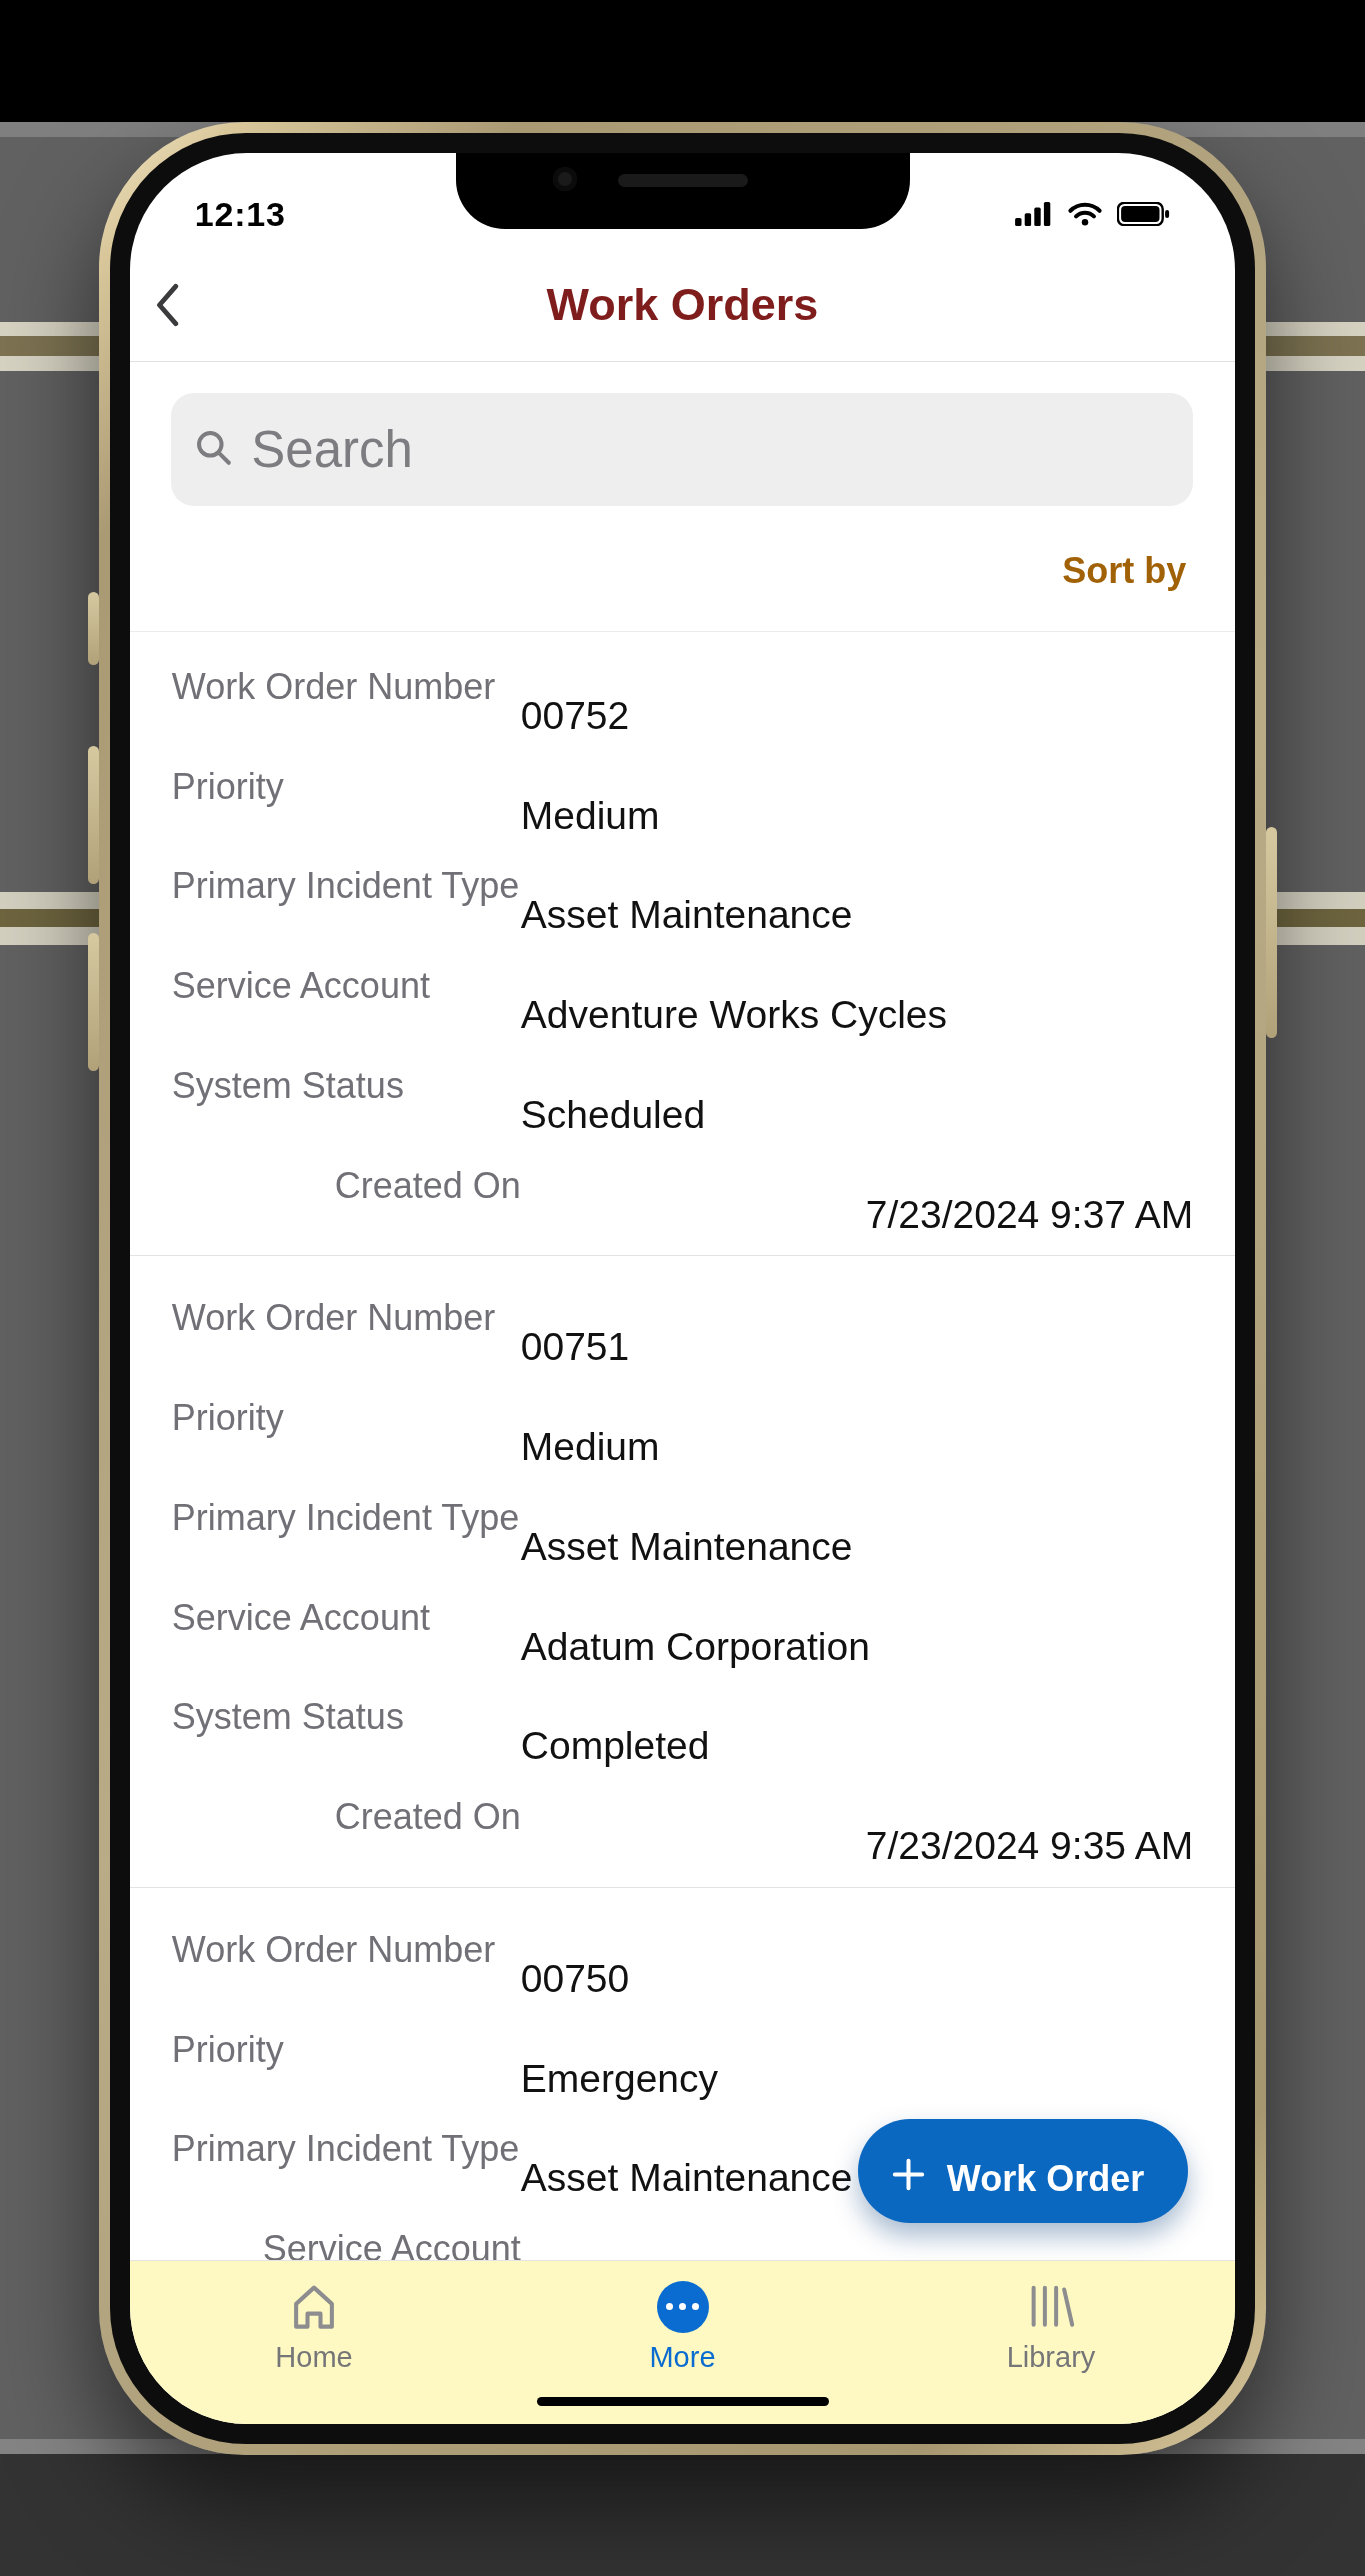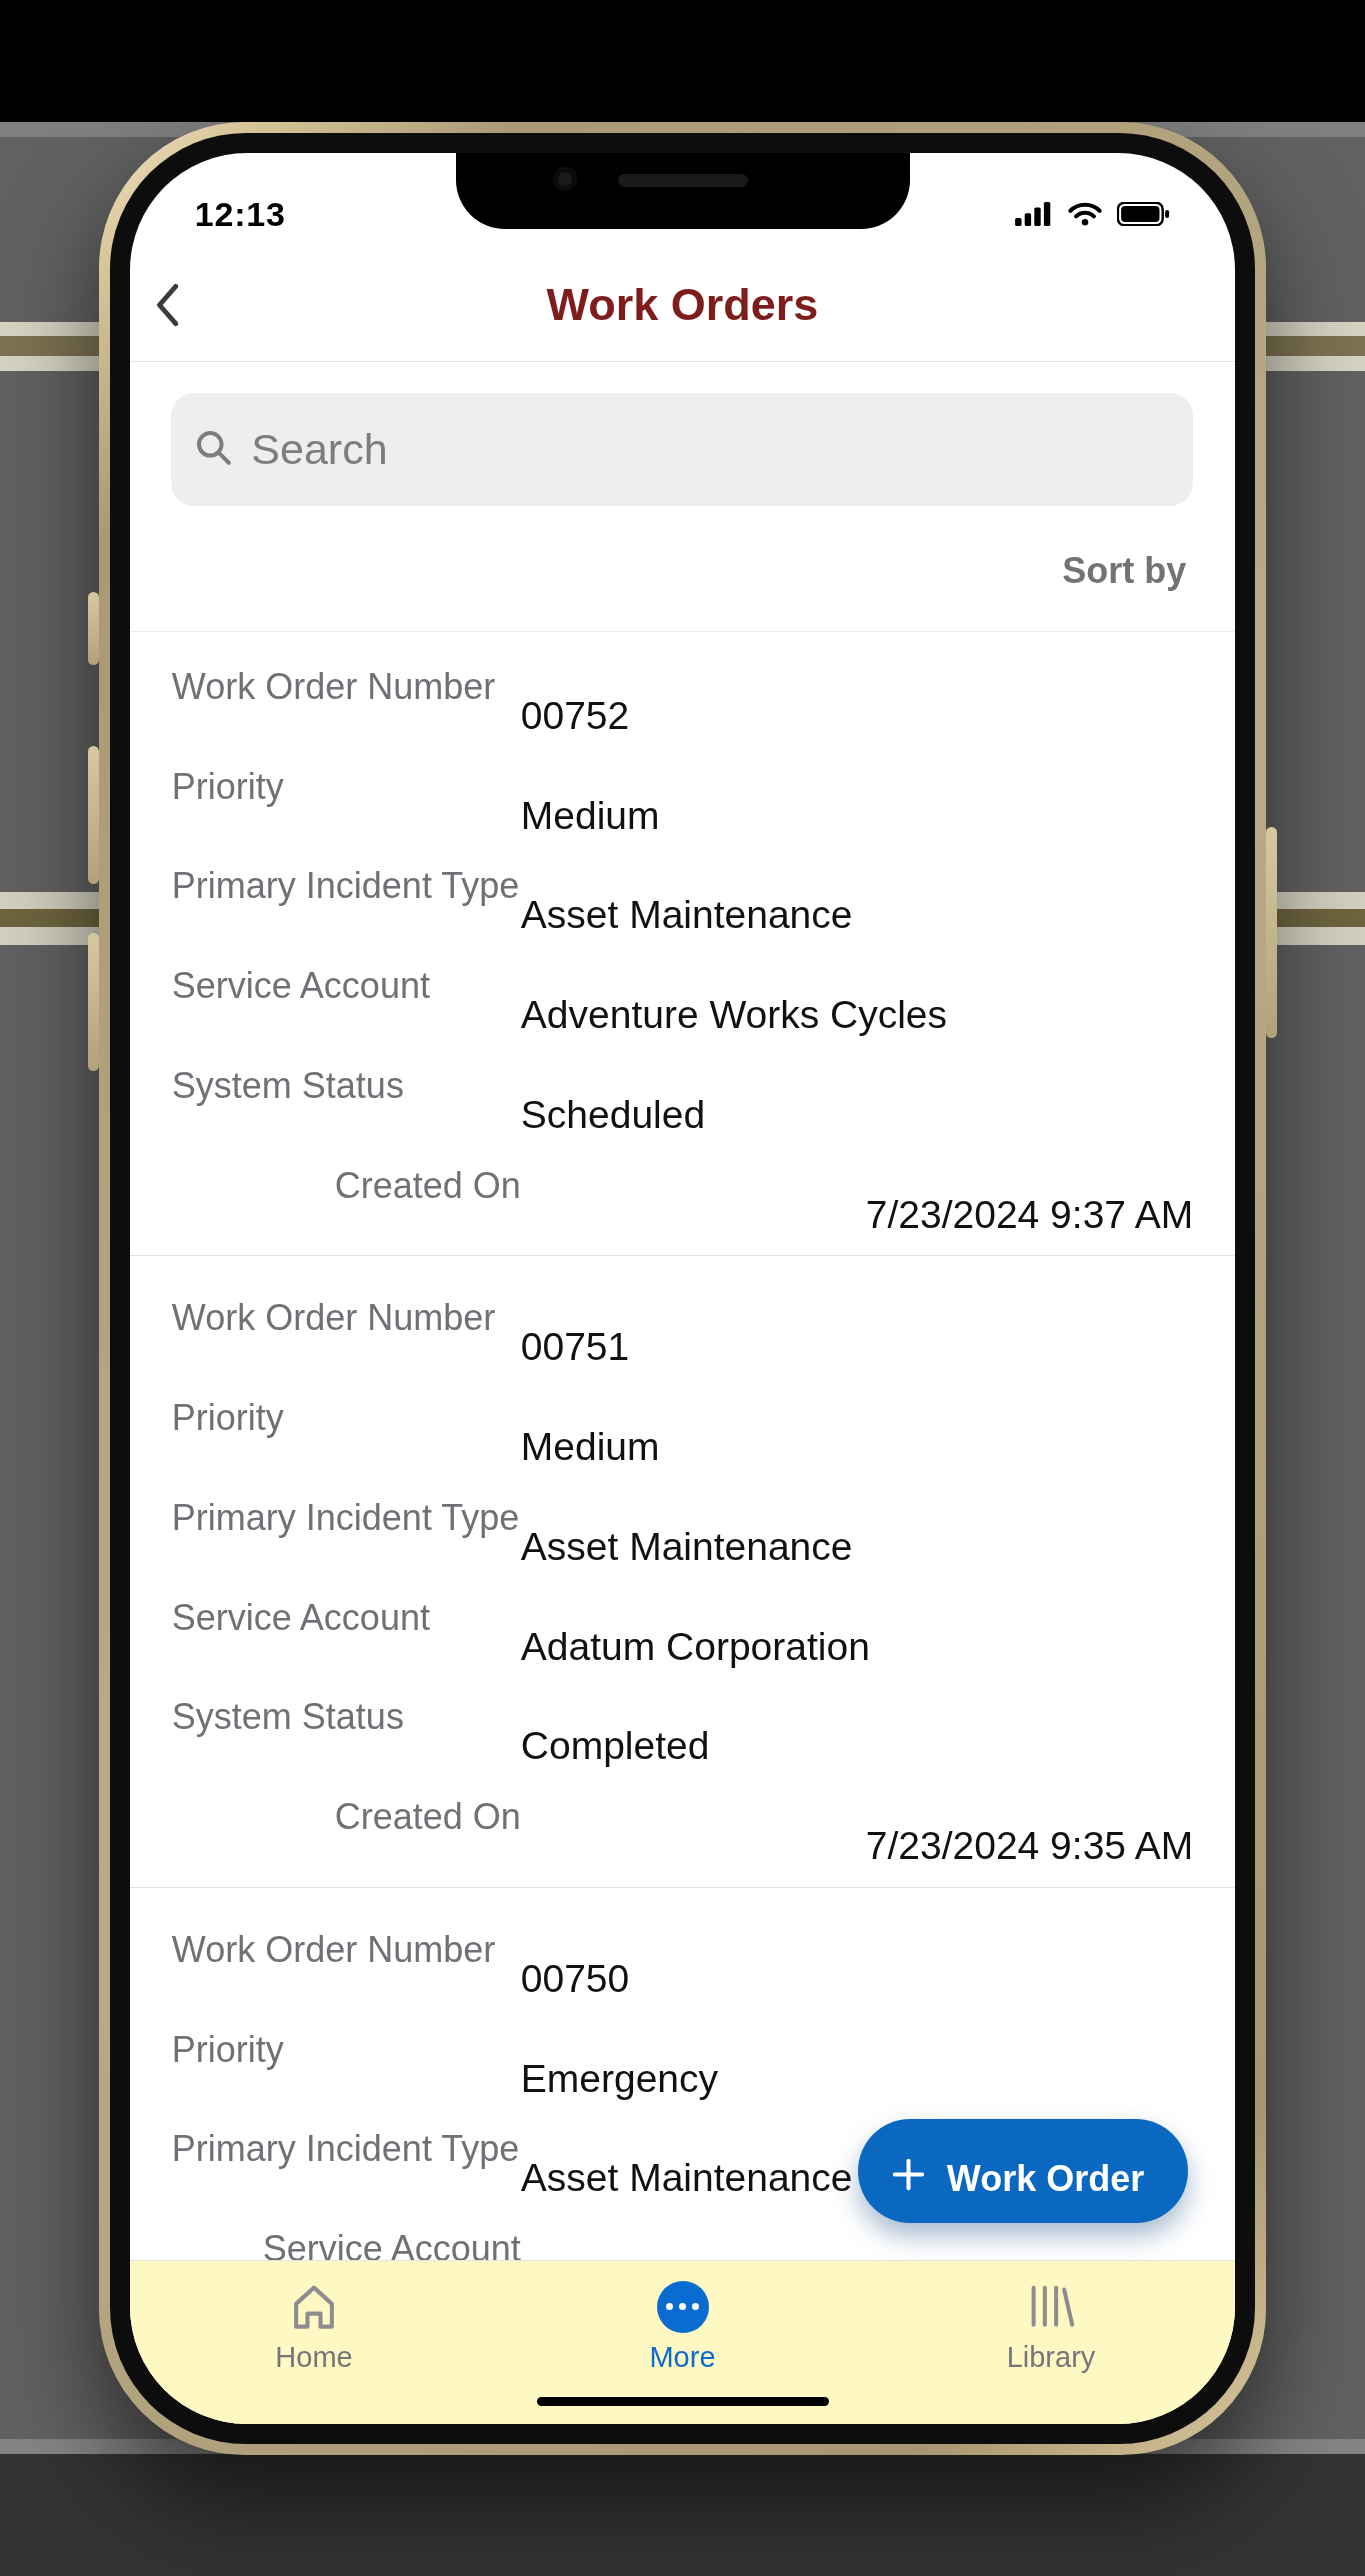"Search" .search-wrap input { font-size: 43px -> 51px }
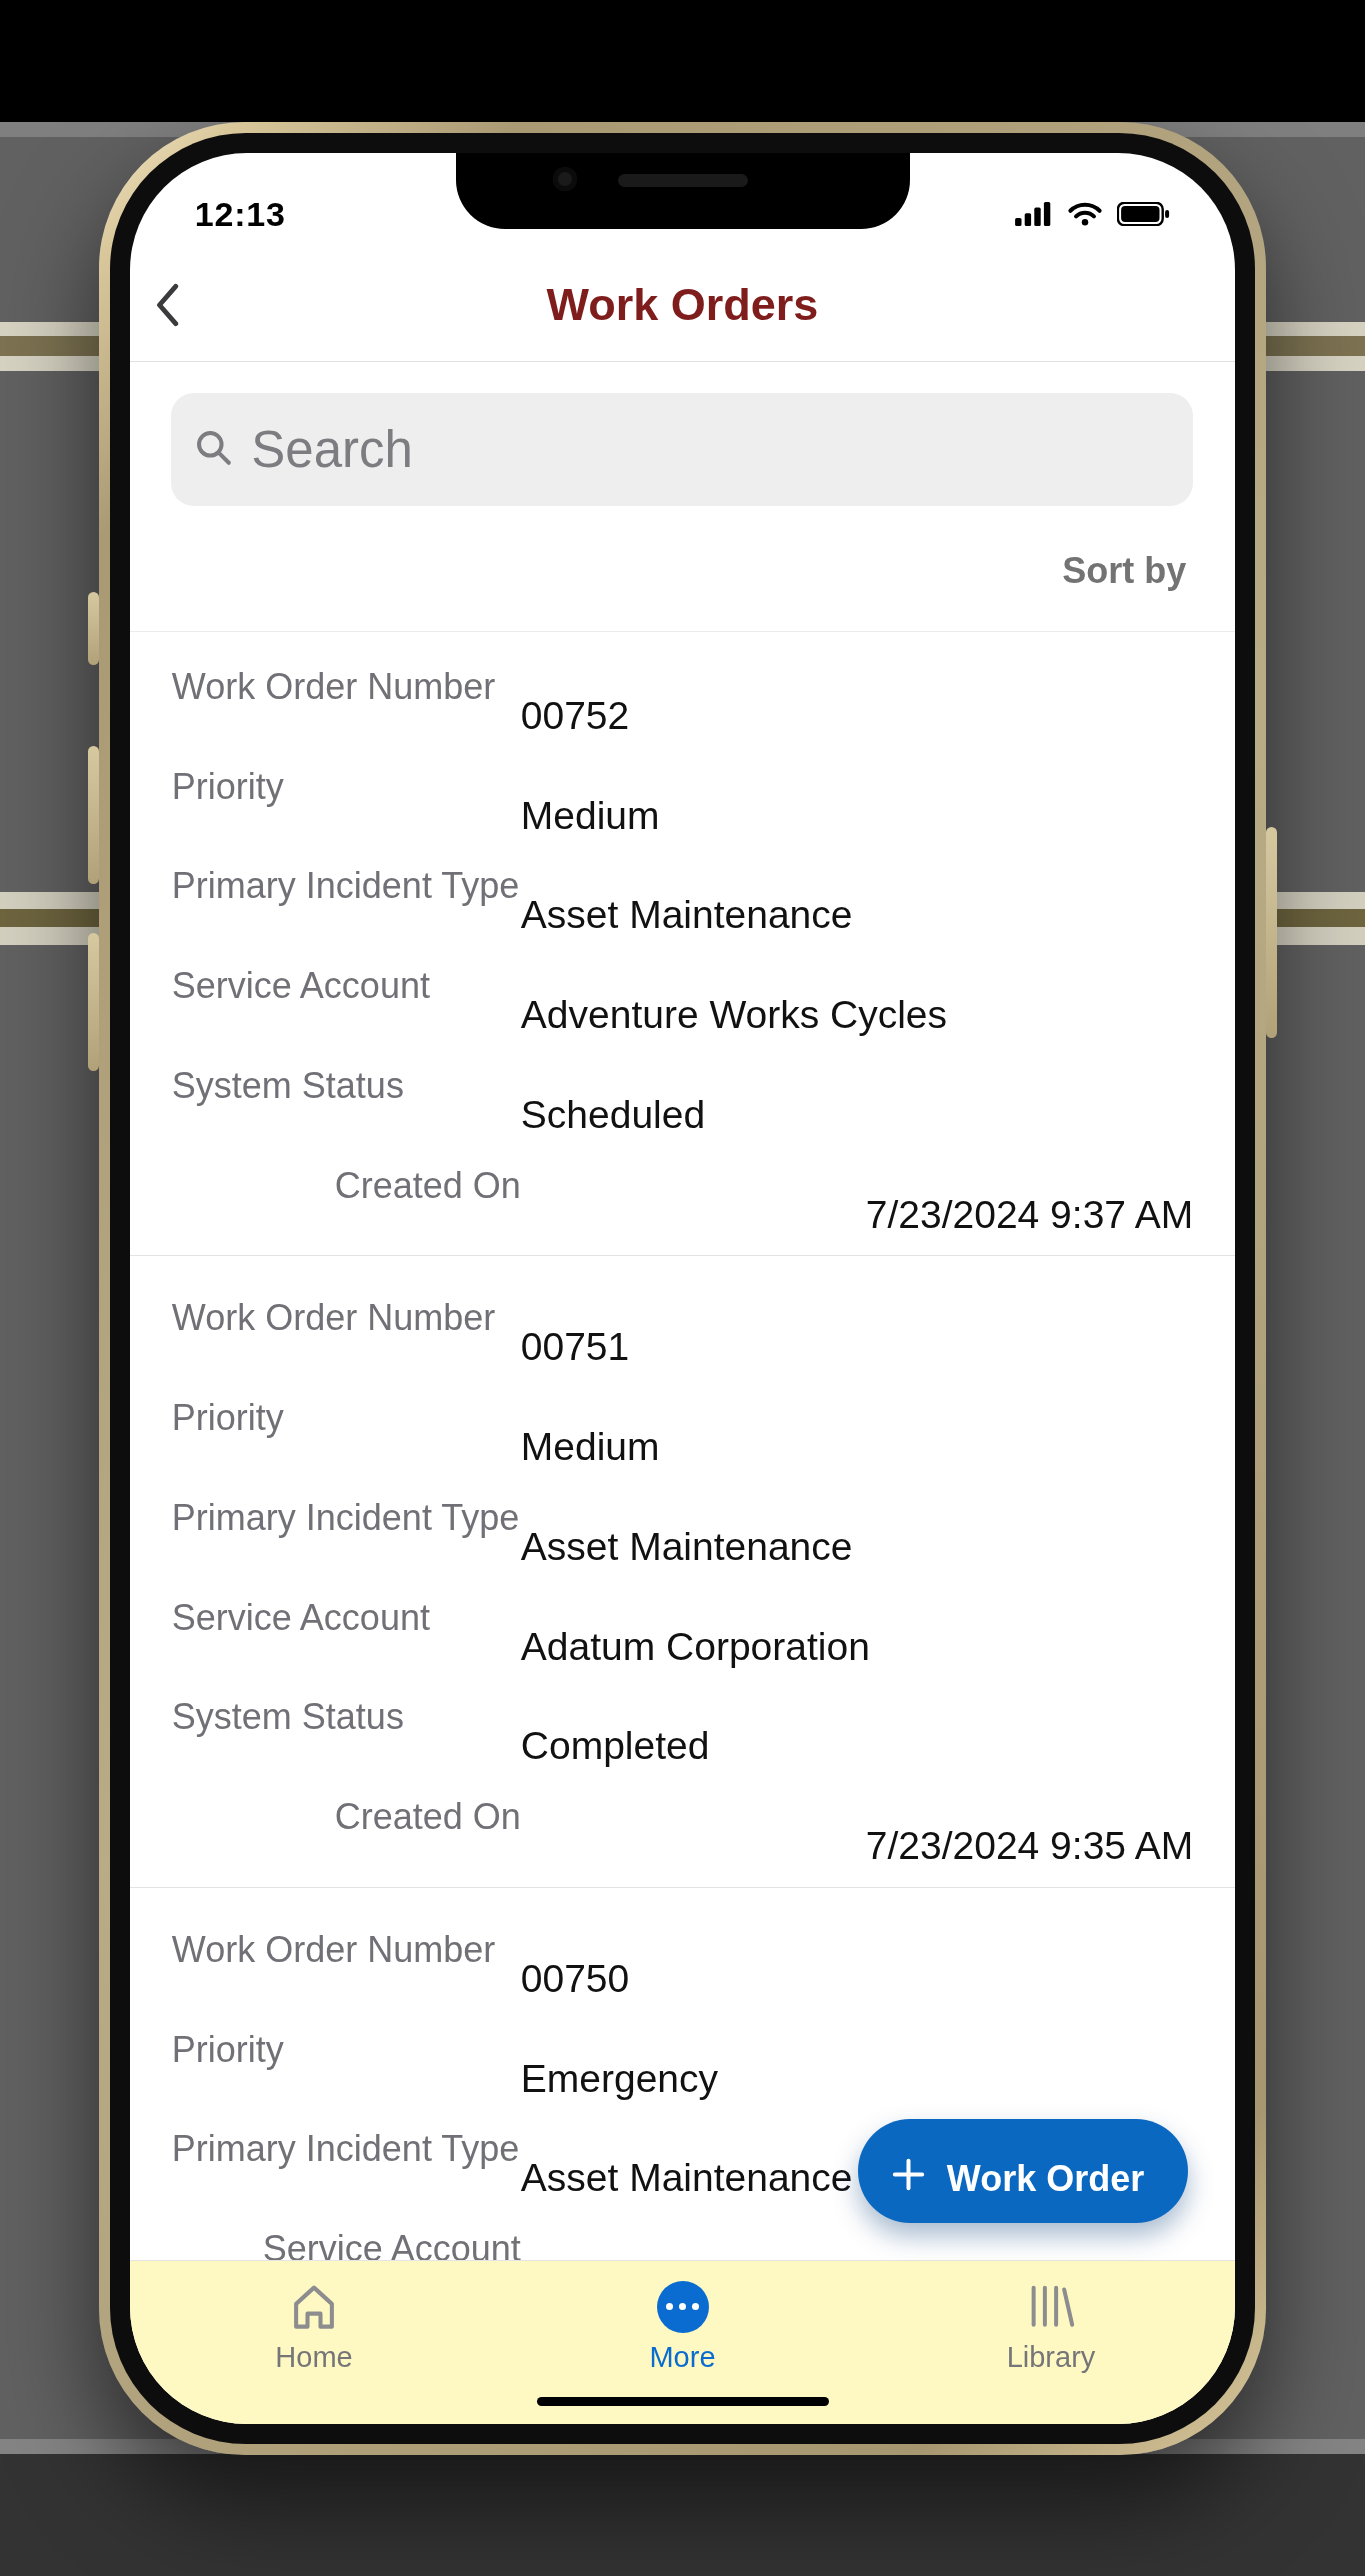"Sort by" .sort-btn { color: #737373 -> #a16207 }
